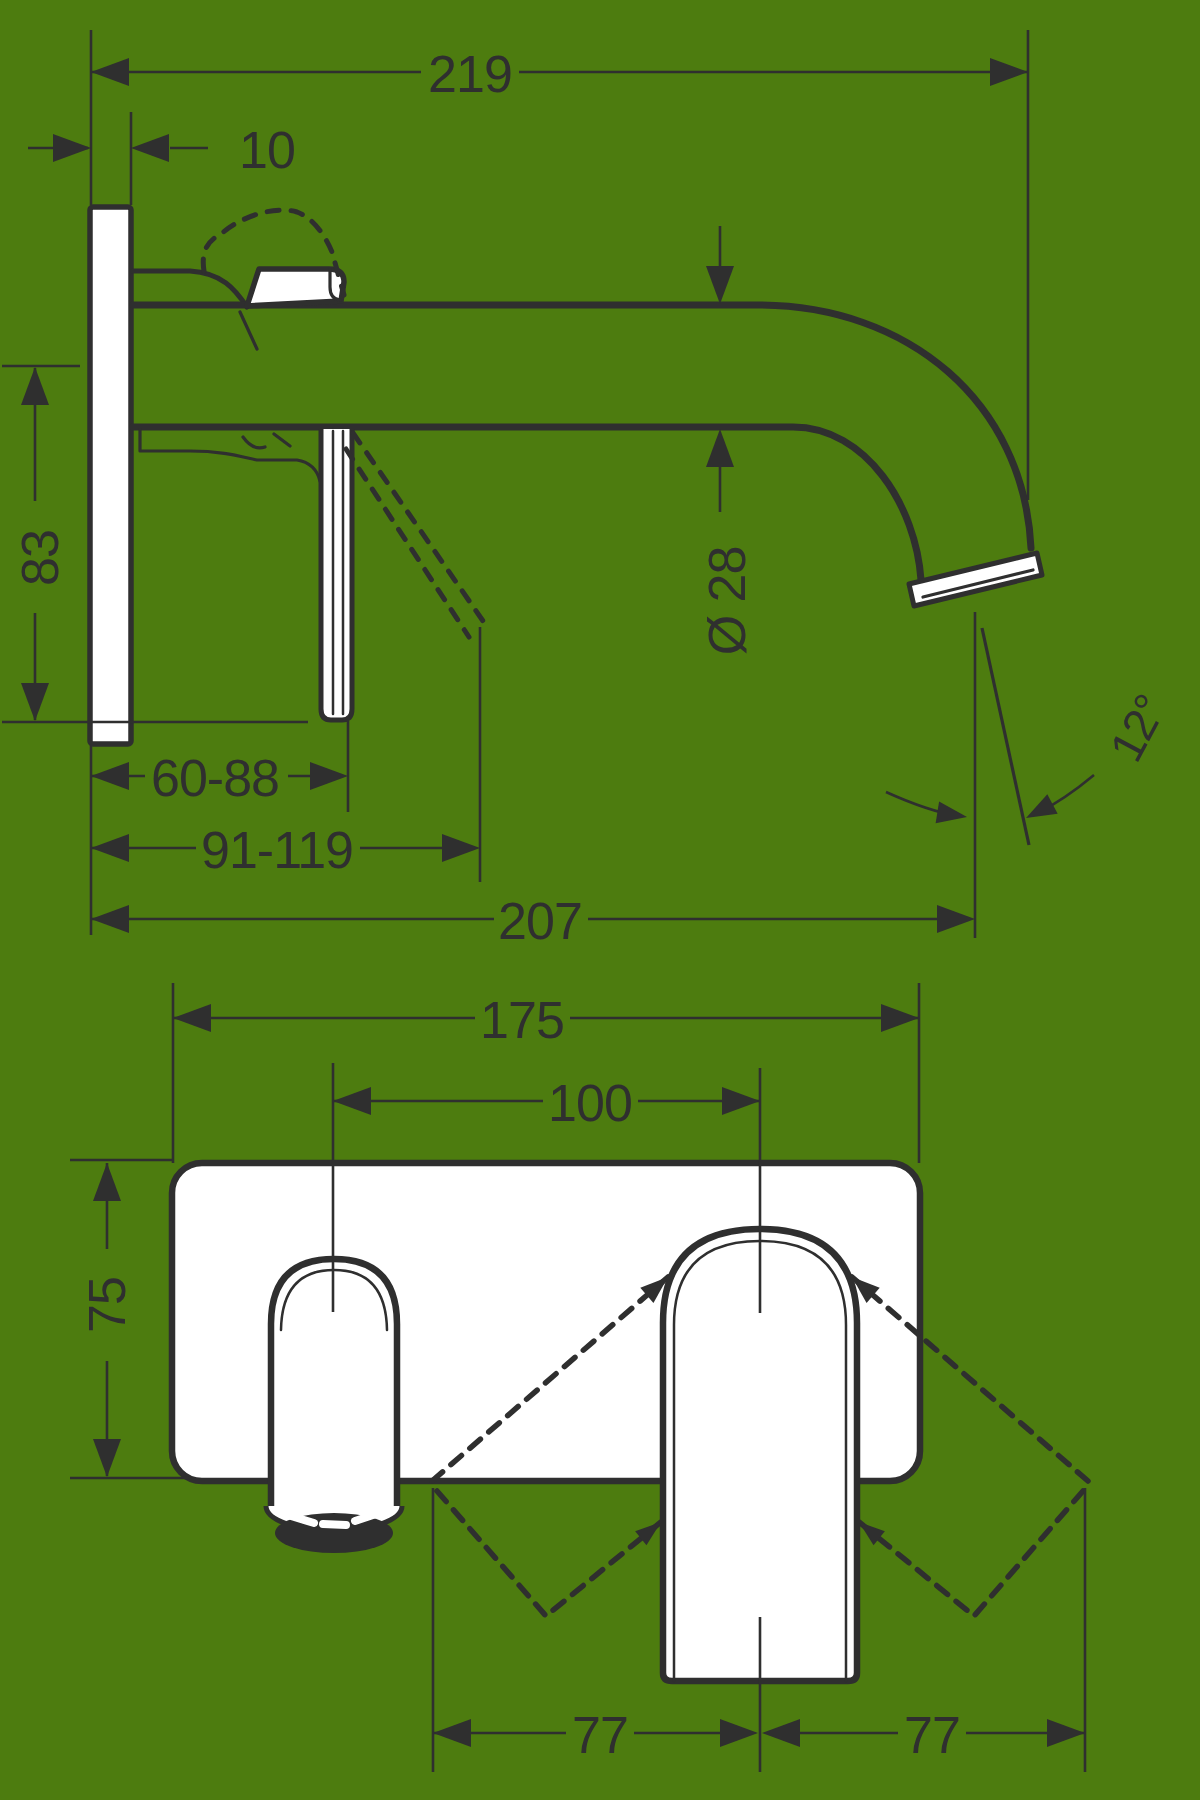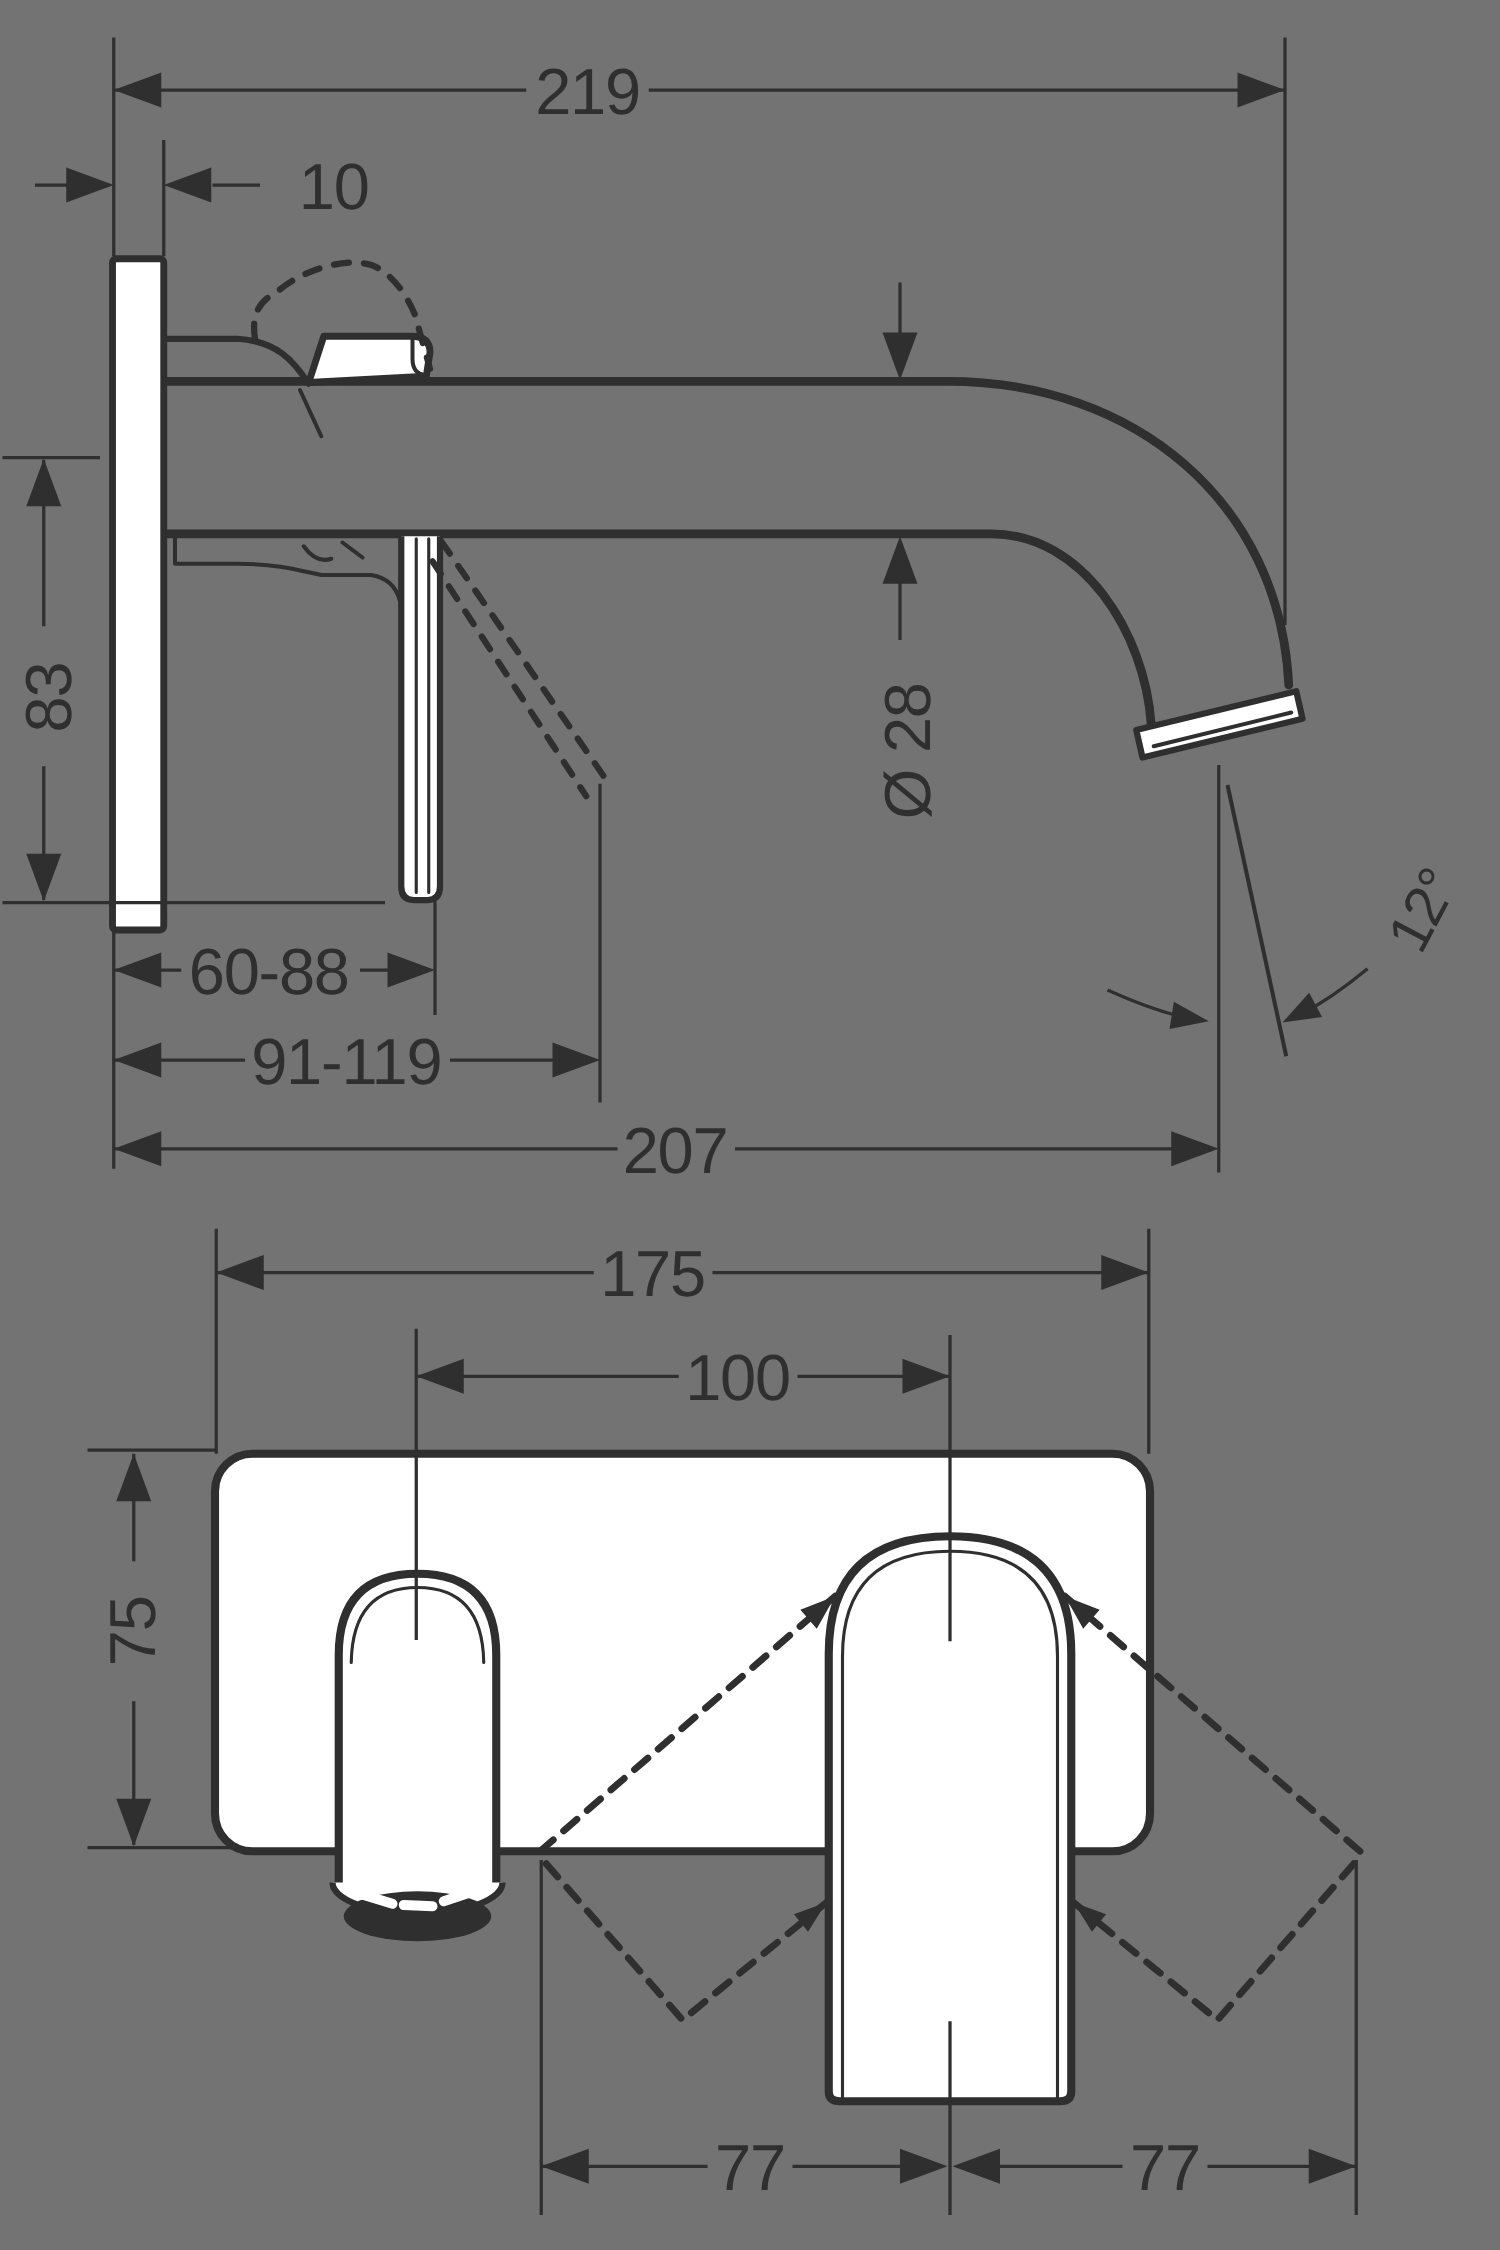"219" .page { background: #737373 -> #4d7c0f }
